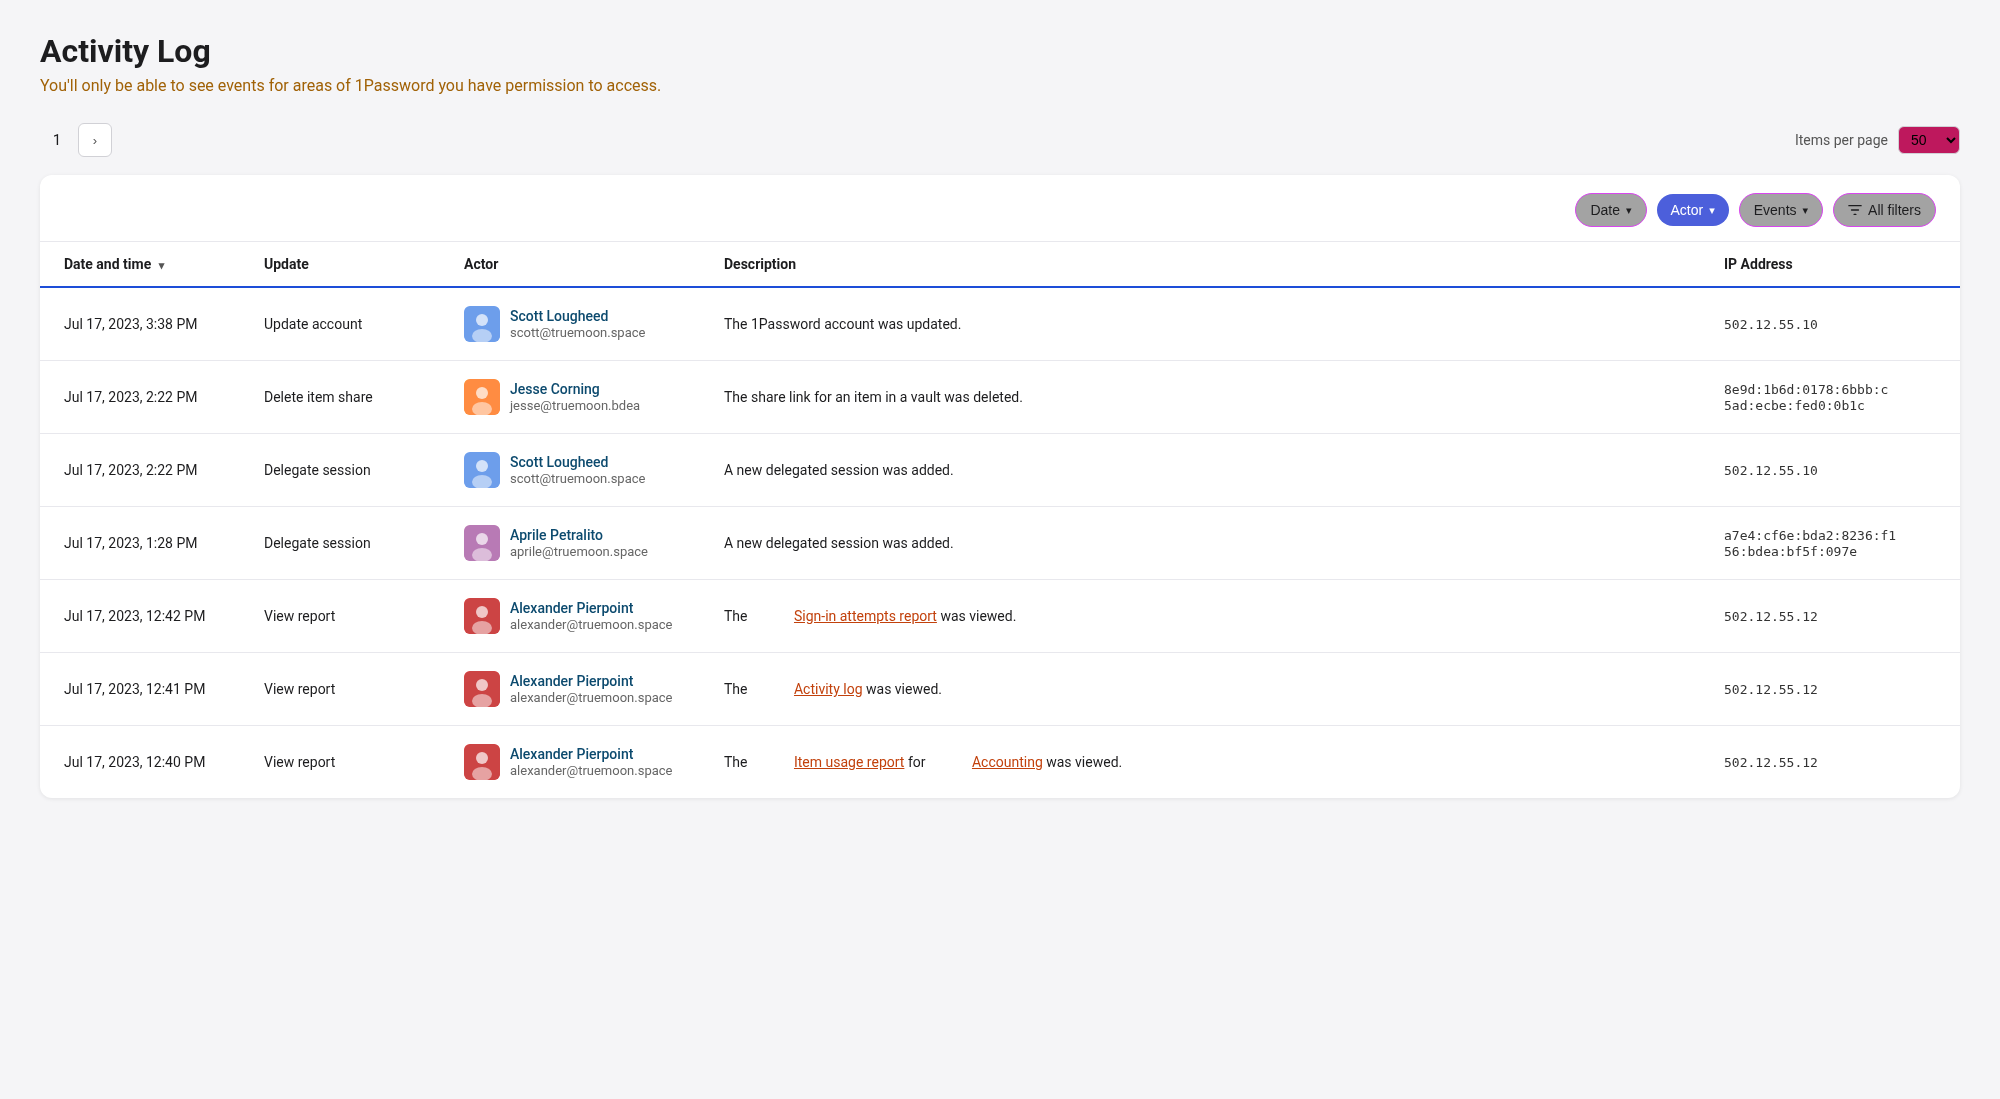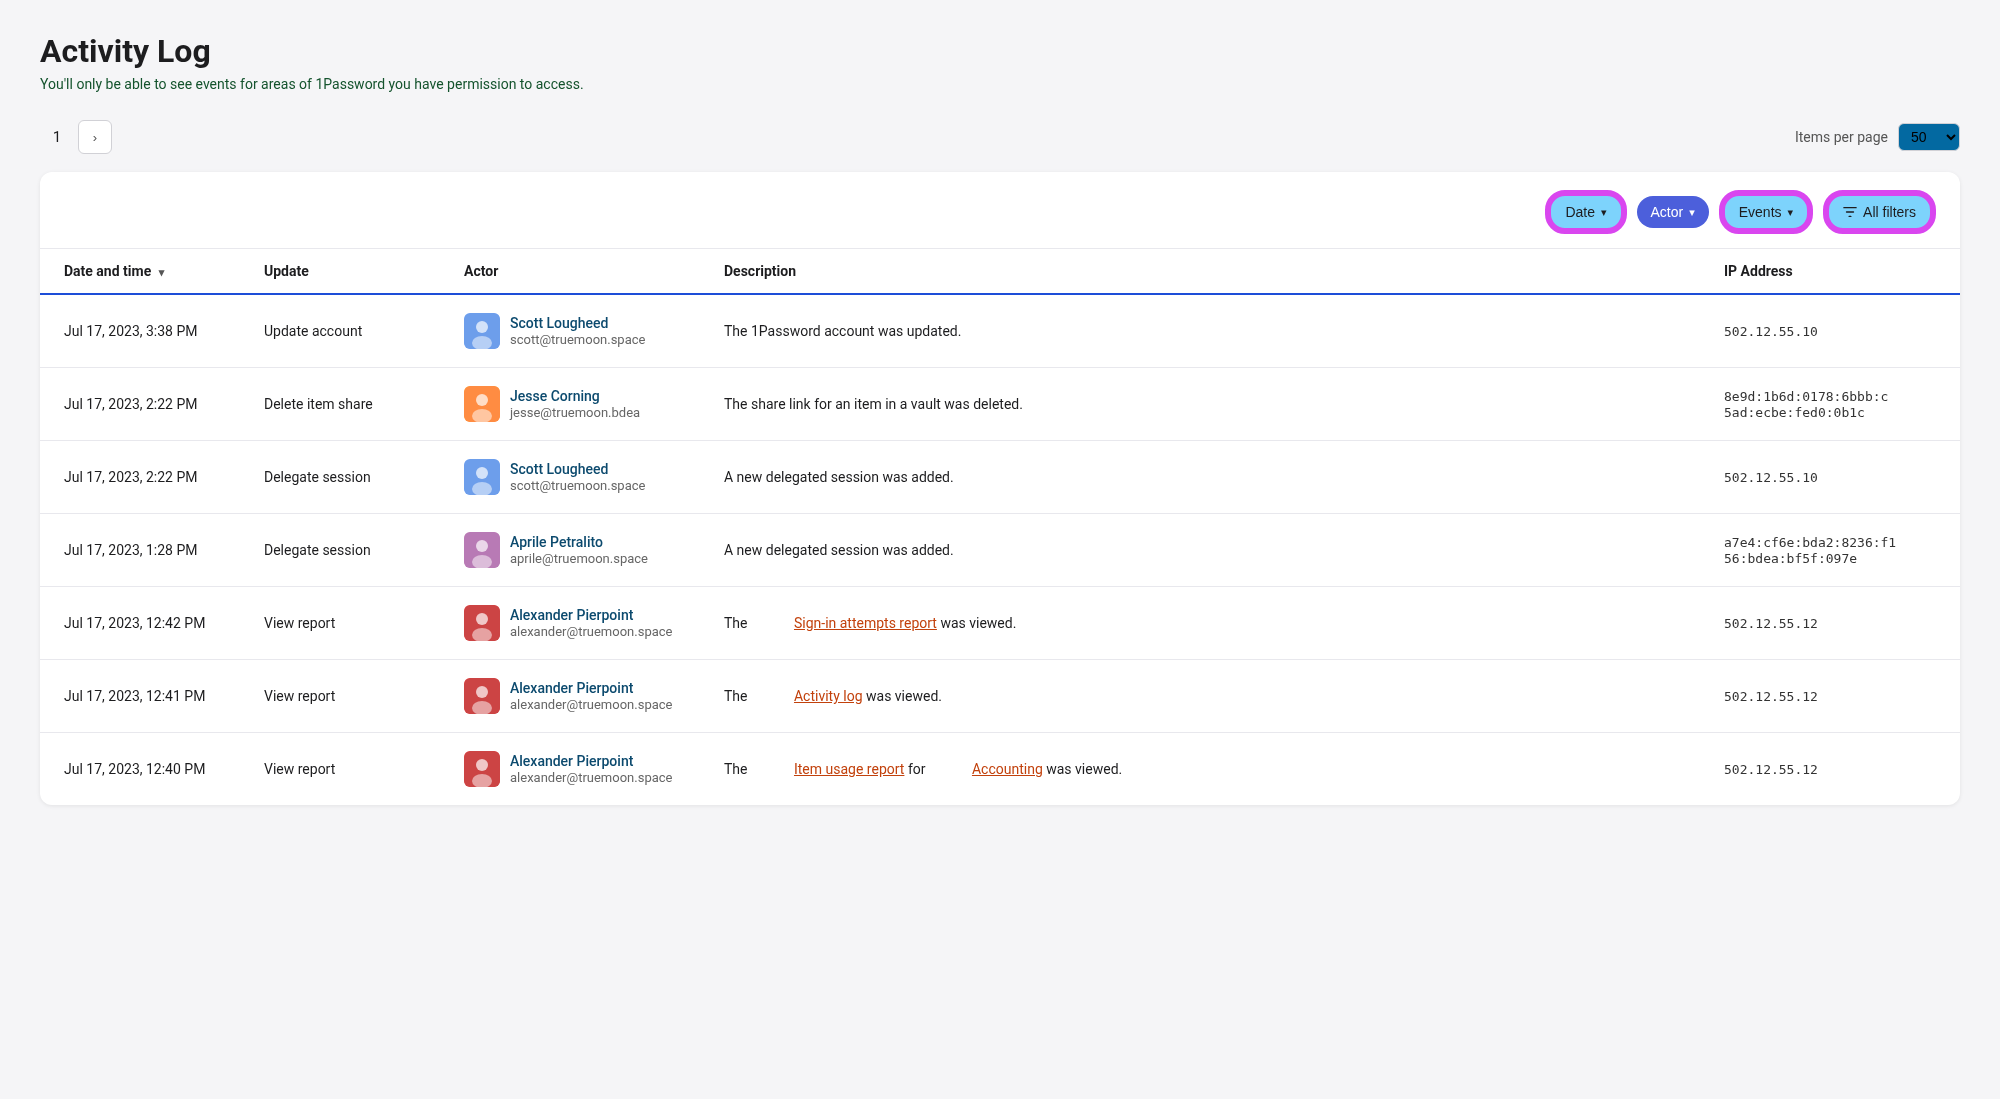"You'll only be able to" .header-left p { color: #14532d -> #a16207; font-size: 14px -> 16px }
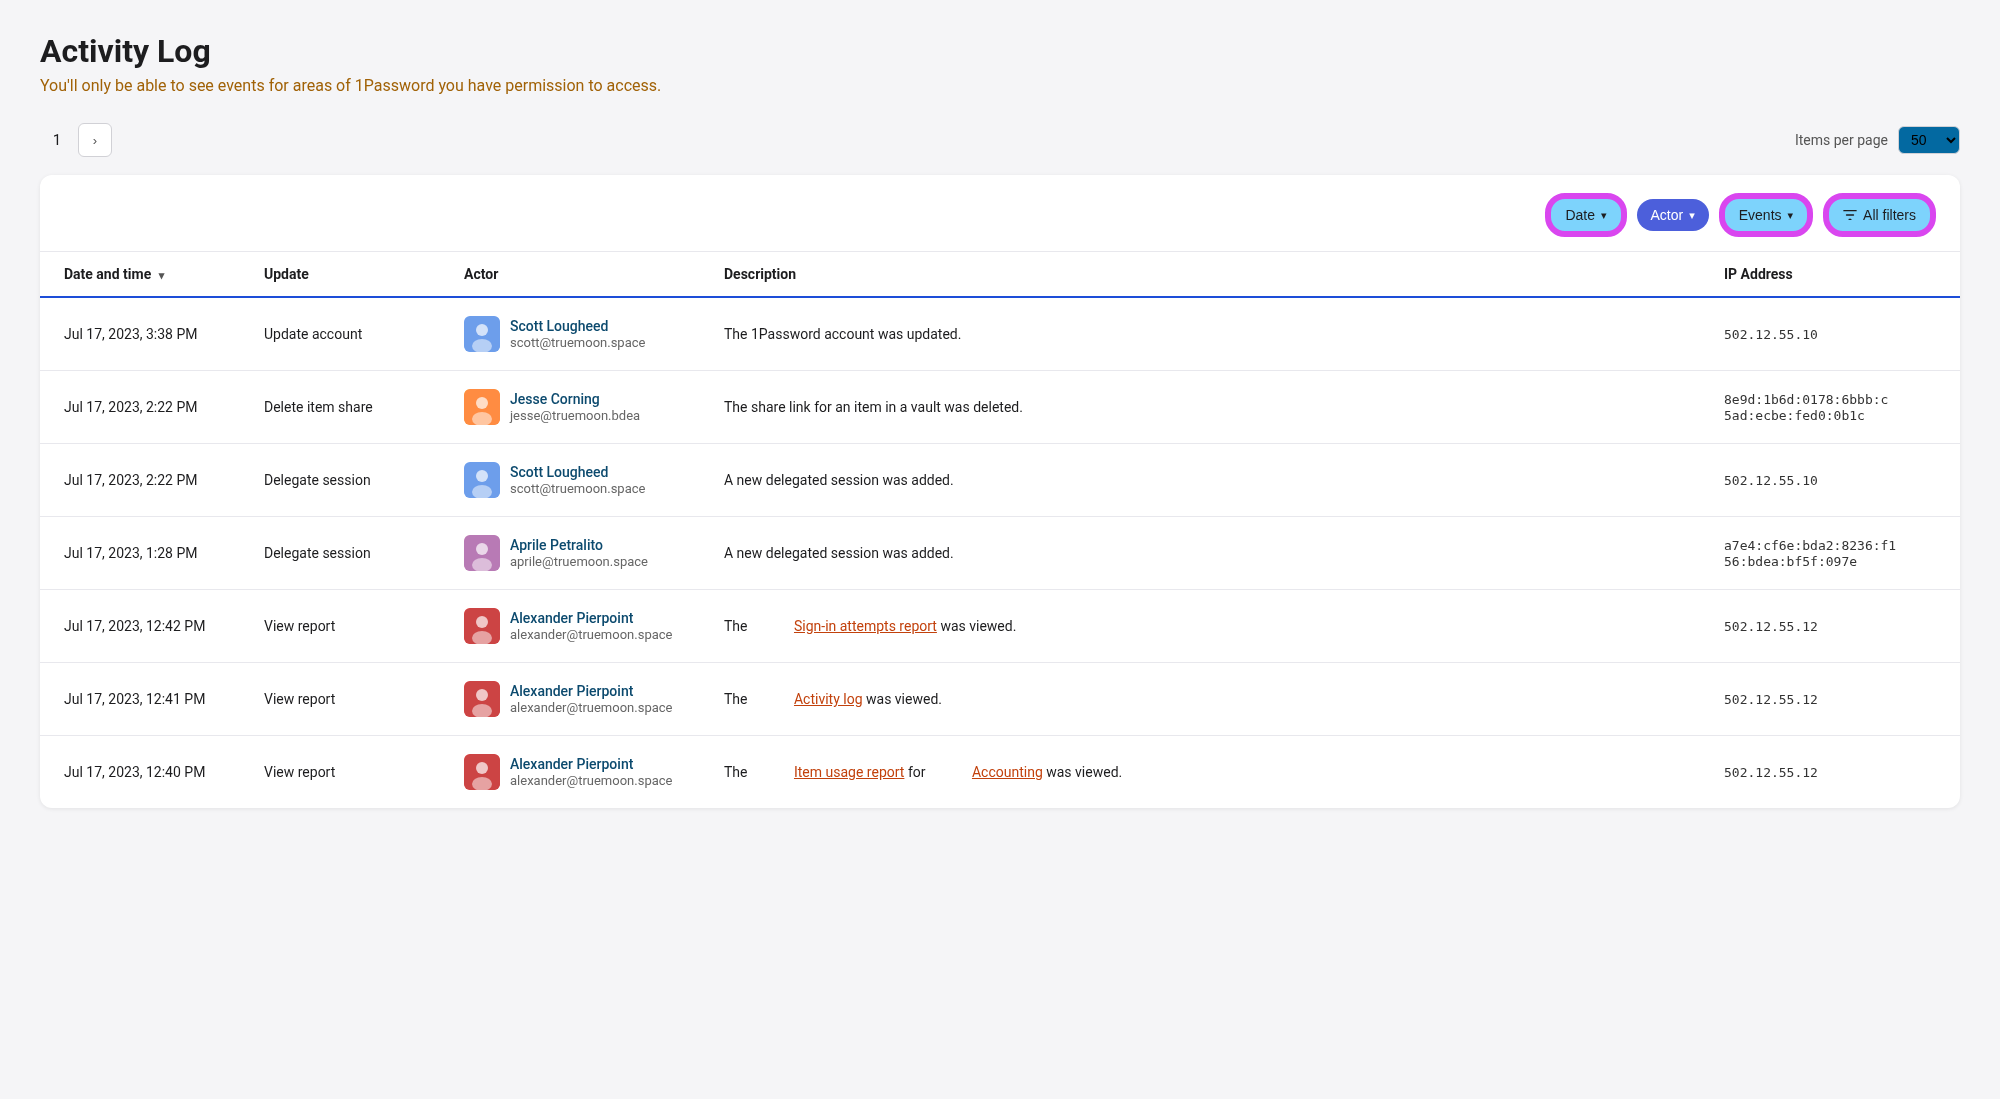"50" .items-select { background: #0369a1 -> #be185d }
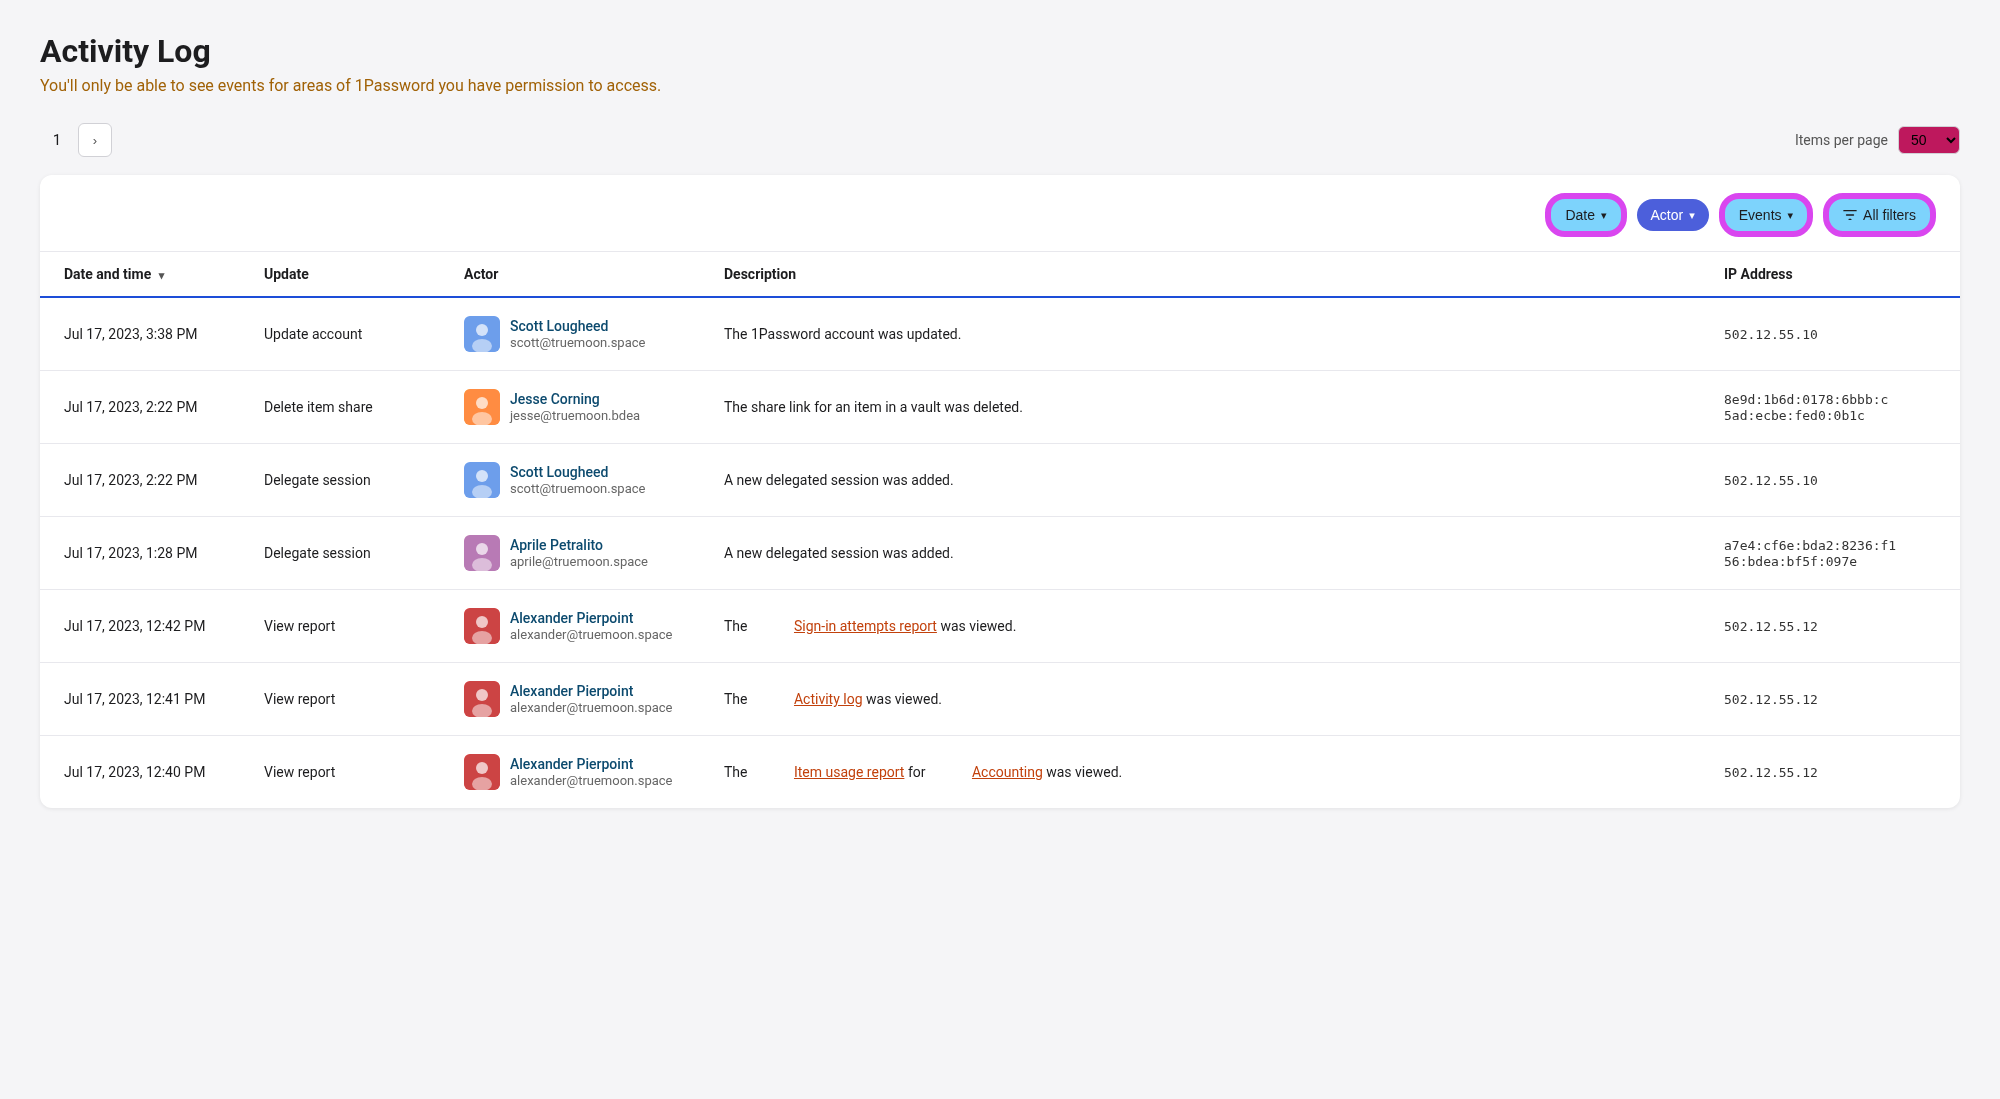"Date" .filter-btn-outline { background: #7dd3fc -> #a3a3a3; border: 6px solid #d946ef -> 1px solid #d946ef }
